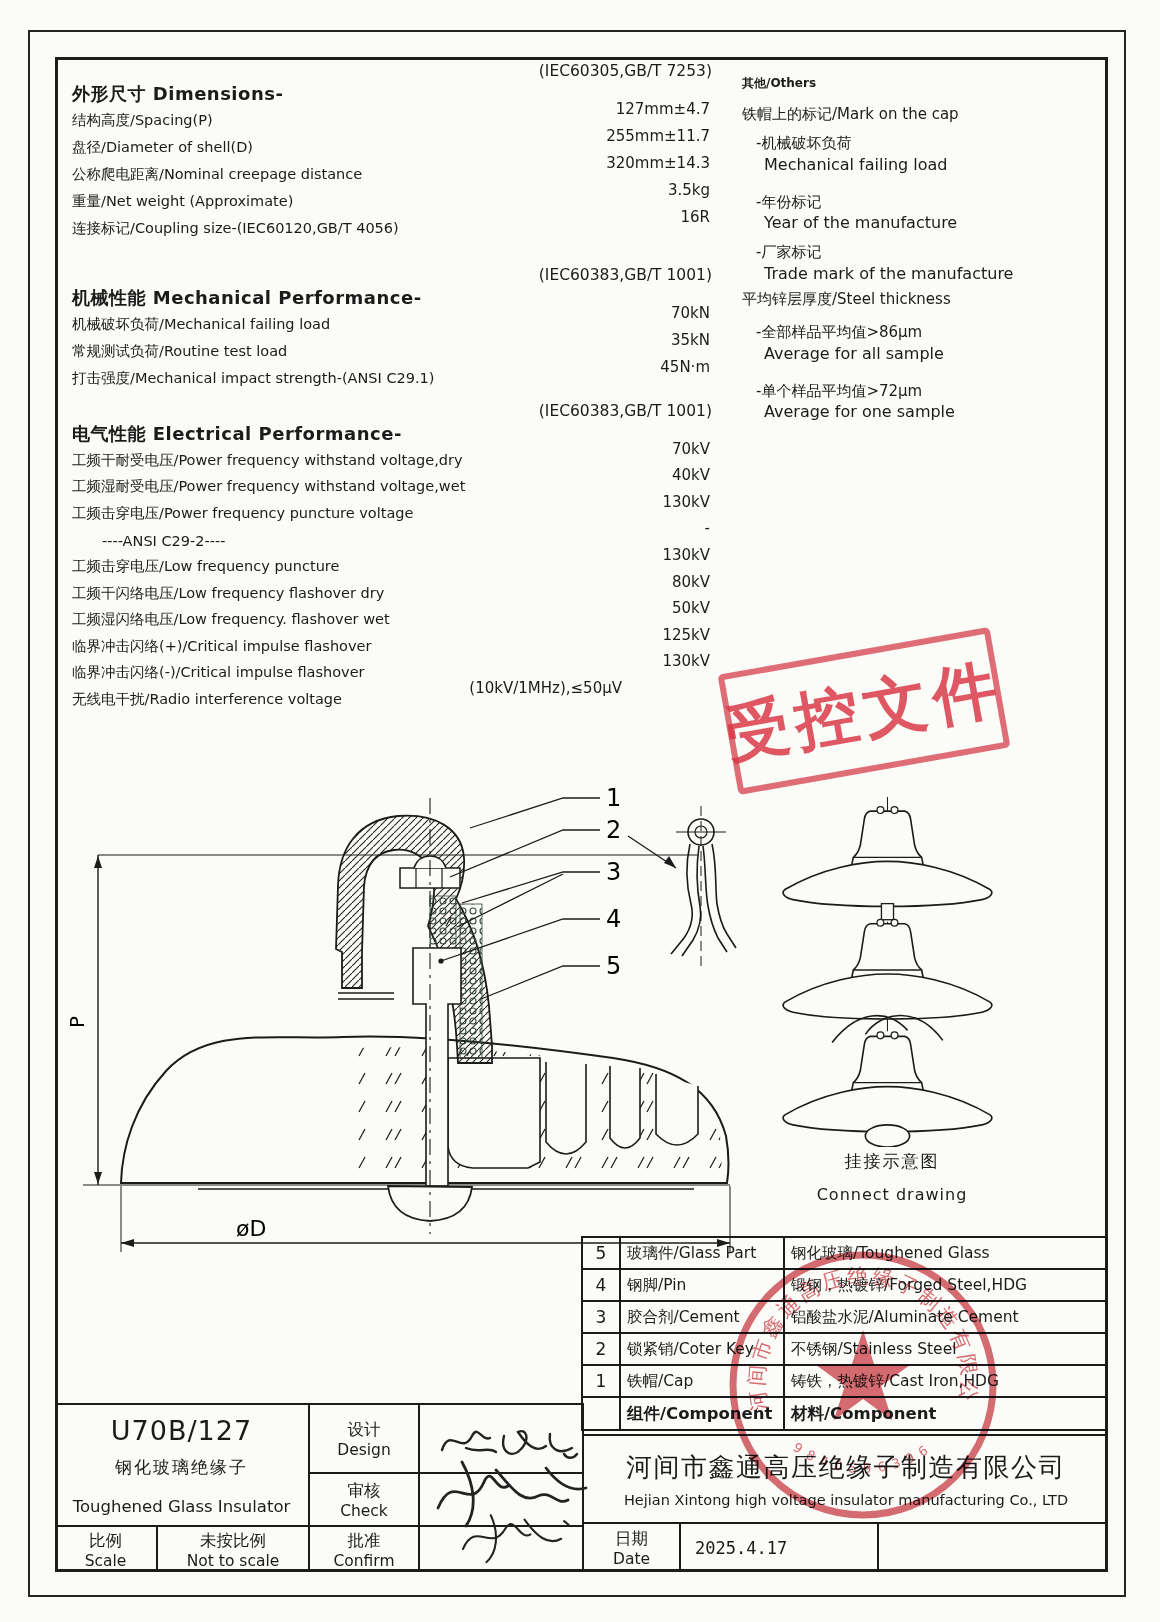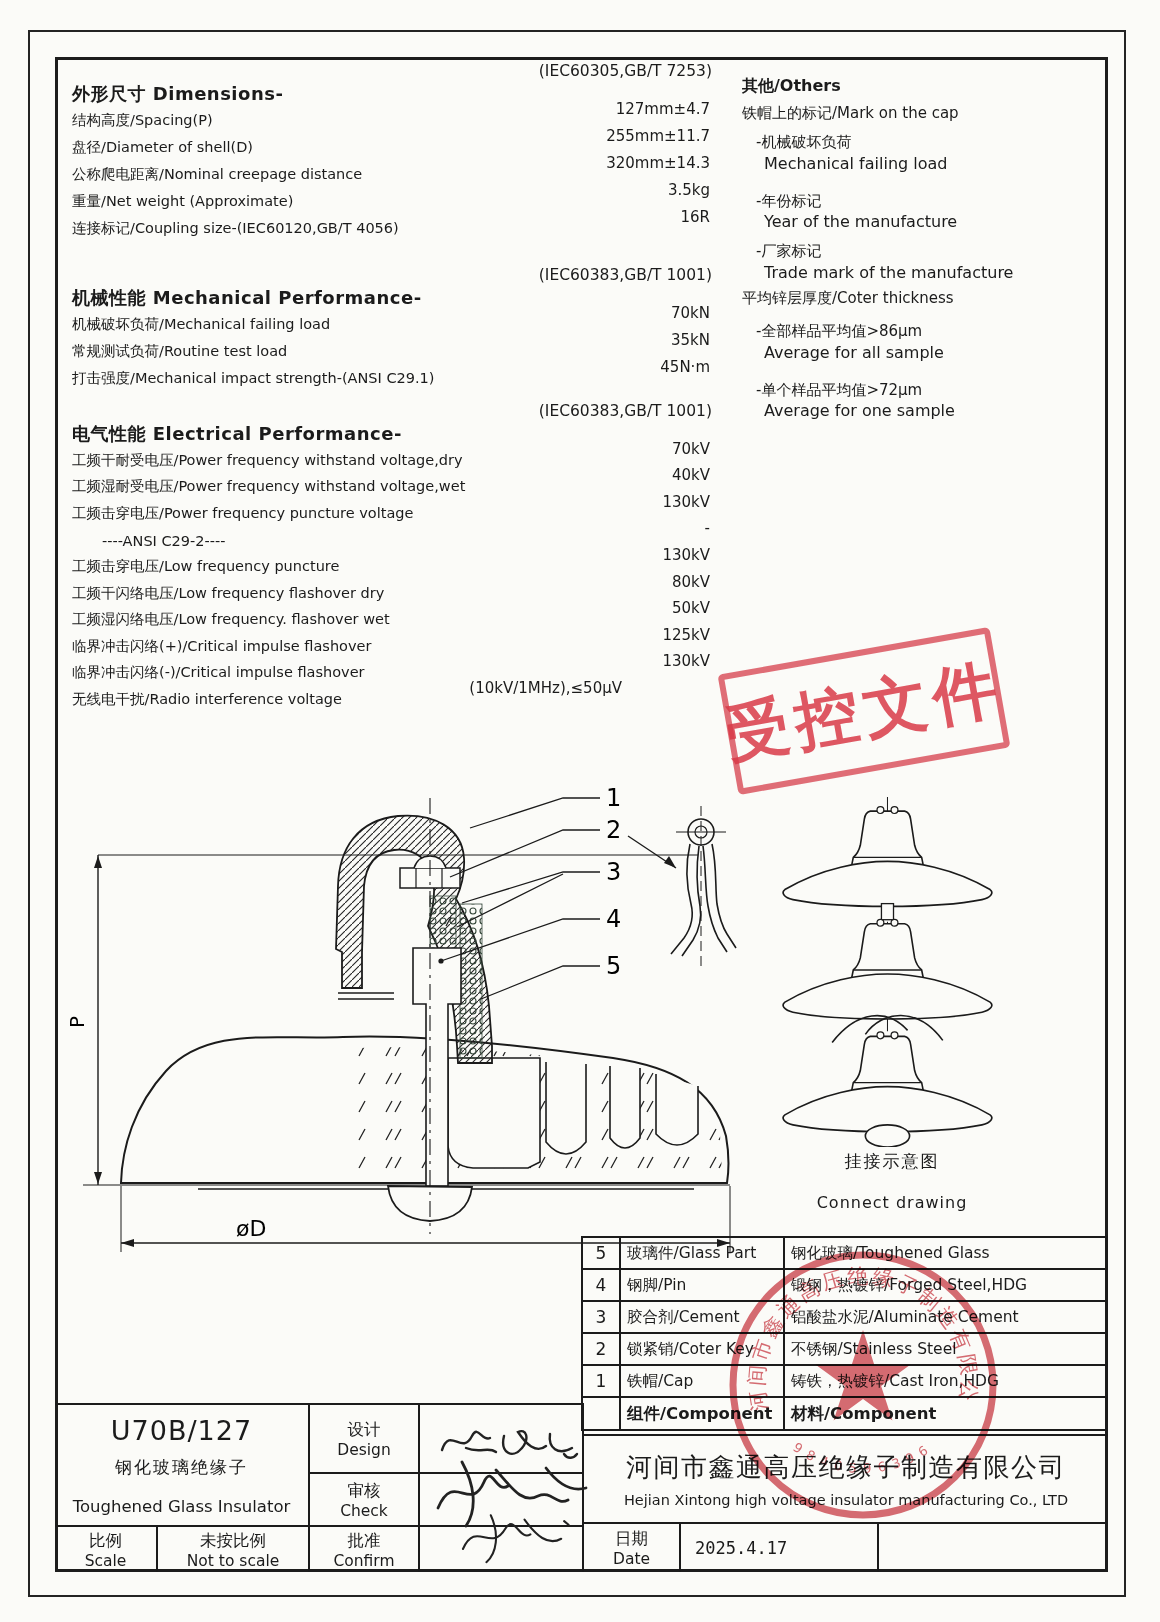"其他/Others" .others .o-head { font-size: 16px -> 12px; margin-bottom: 8px -> 14px }
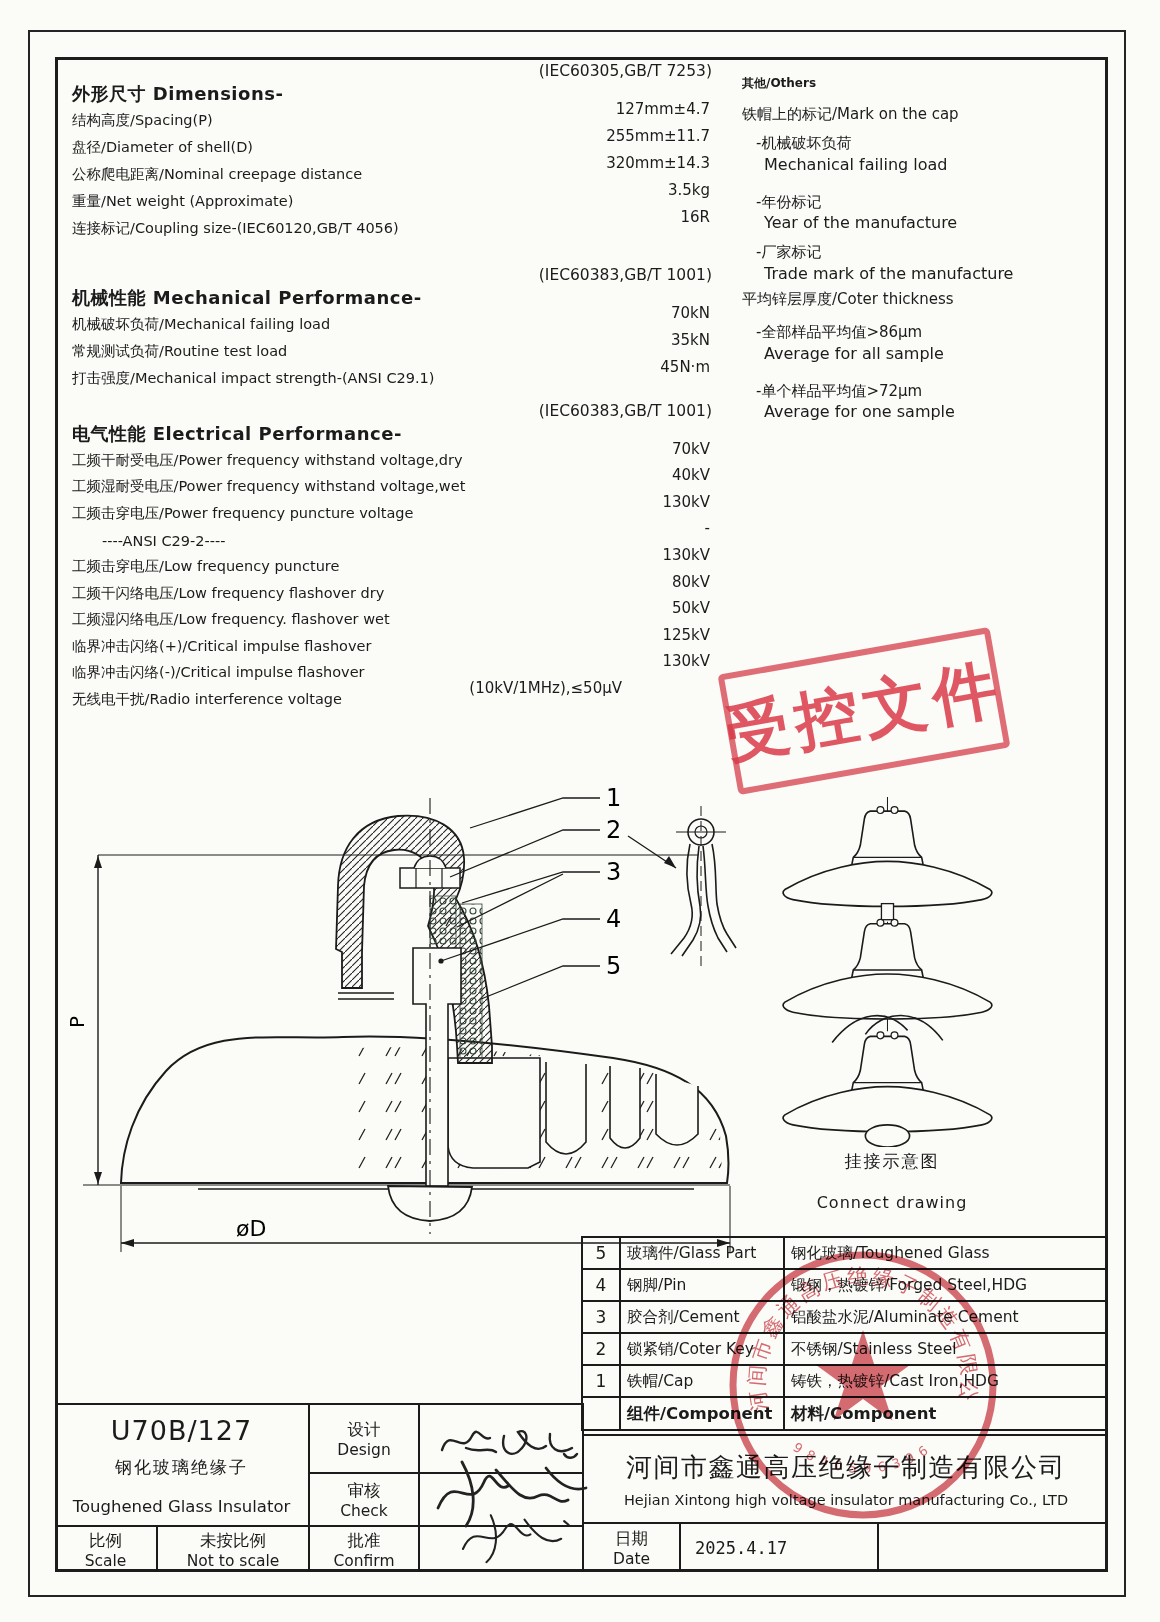"平均锌层厚度/Coter thickness" div.o-plain { text: /Coter -> /Steel }
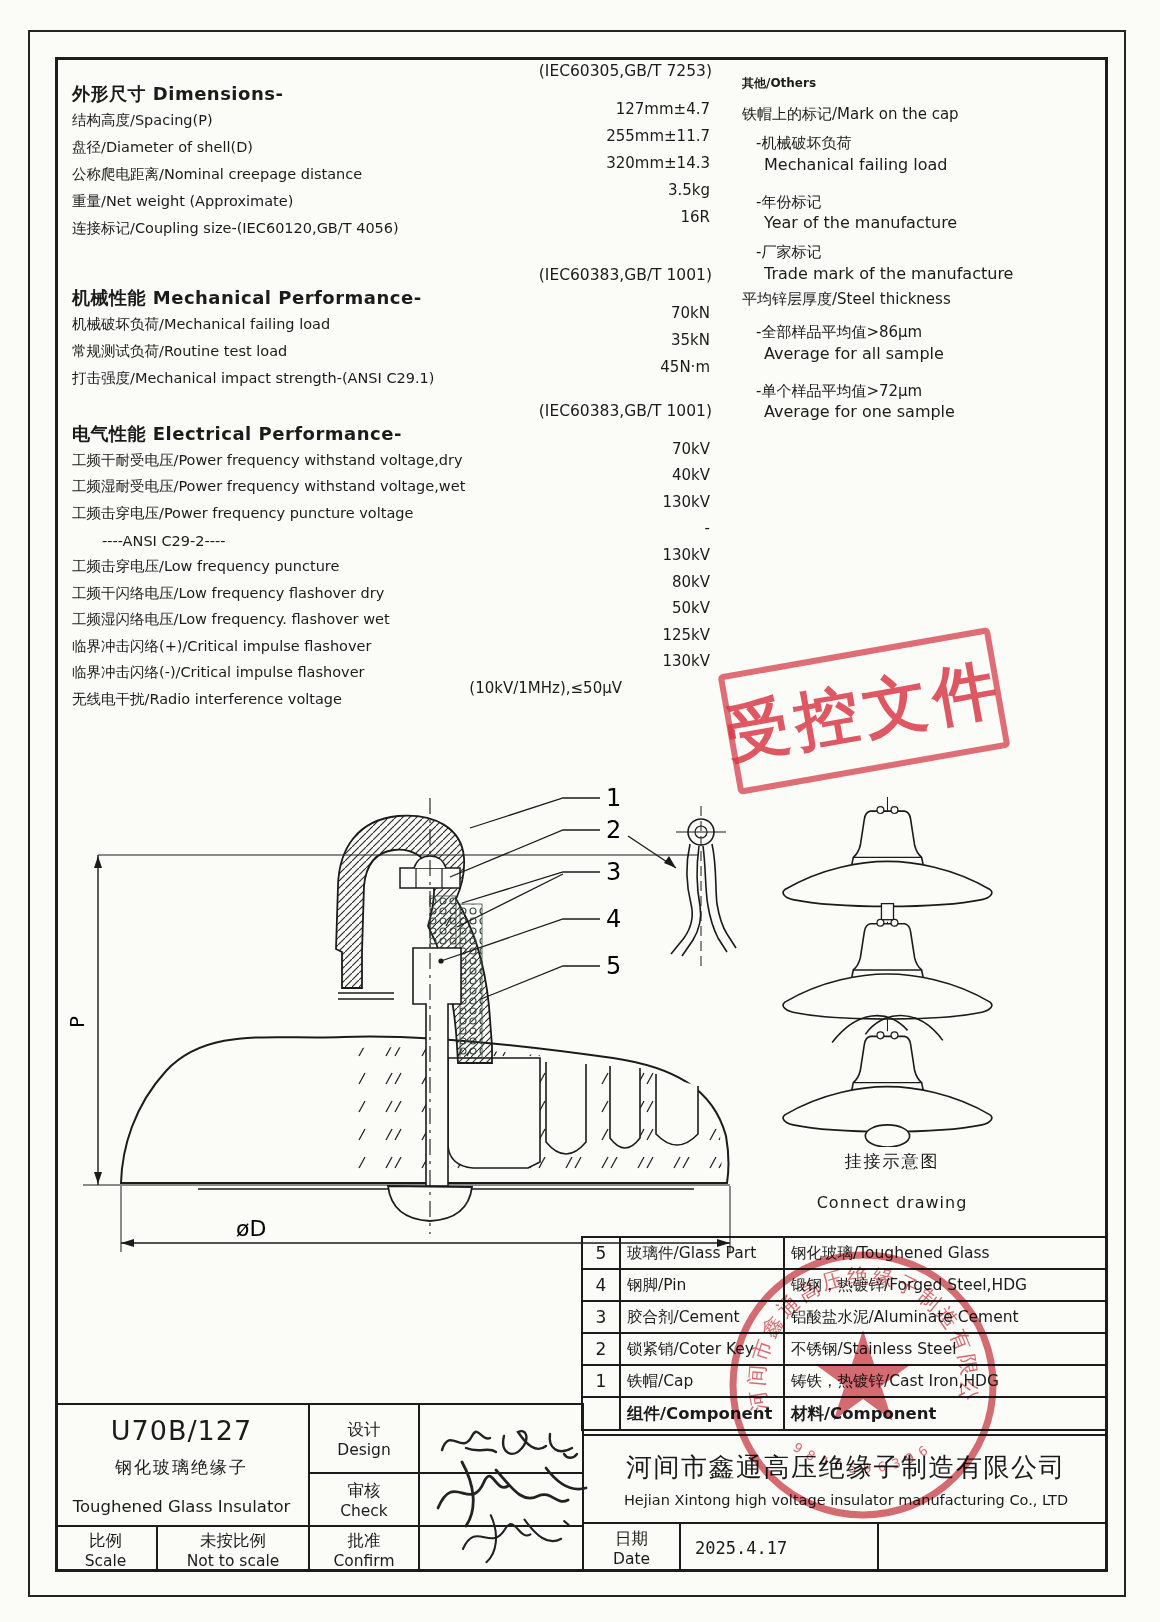"Connect drawing" .connect-cap .en { margin-top: 20px -> 12px }
